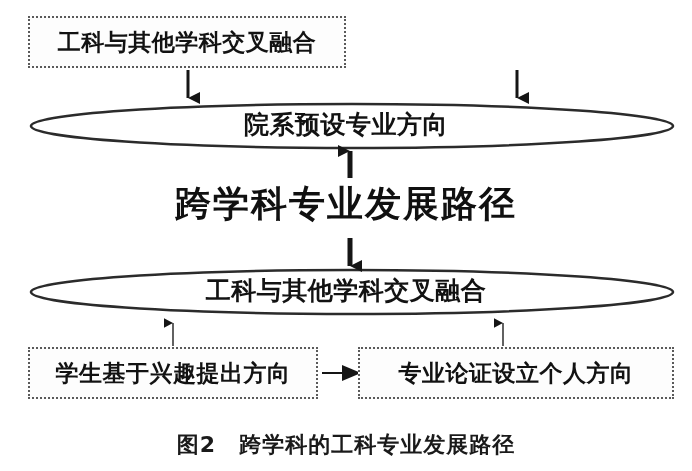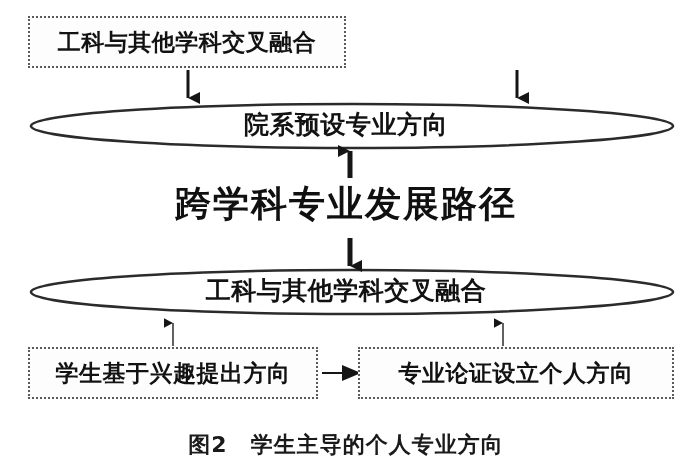"图2 学生主导的个人专业方向" div { text: 学生主导的个人专业方向 -> 跨学科的工科专业发展路径 }
